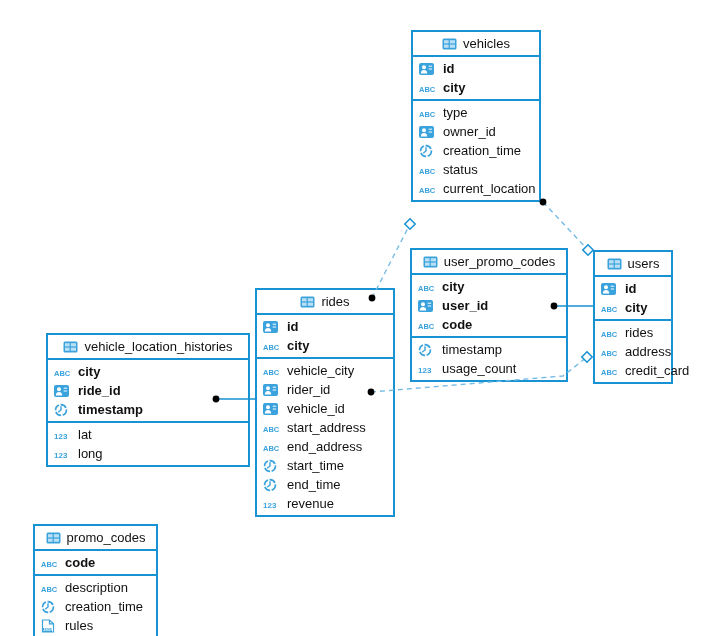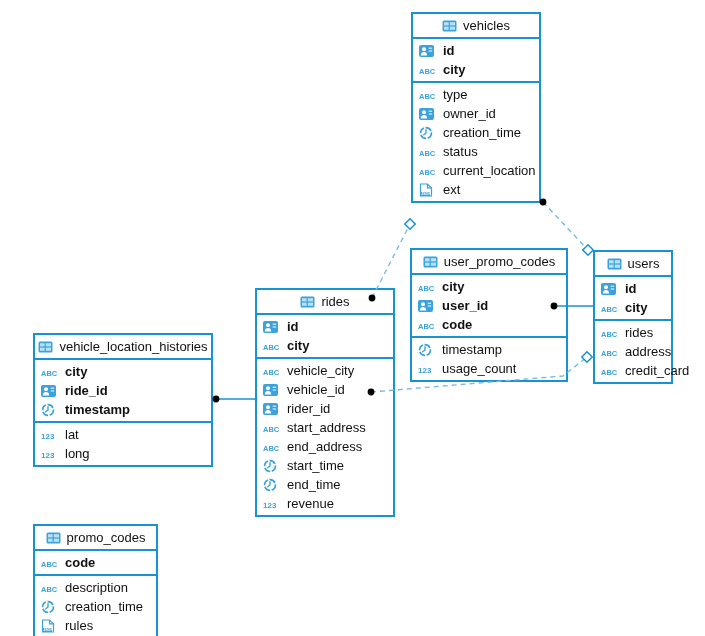"vehicles" div.table { top: 12px -> 30px }
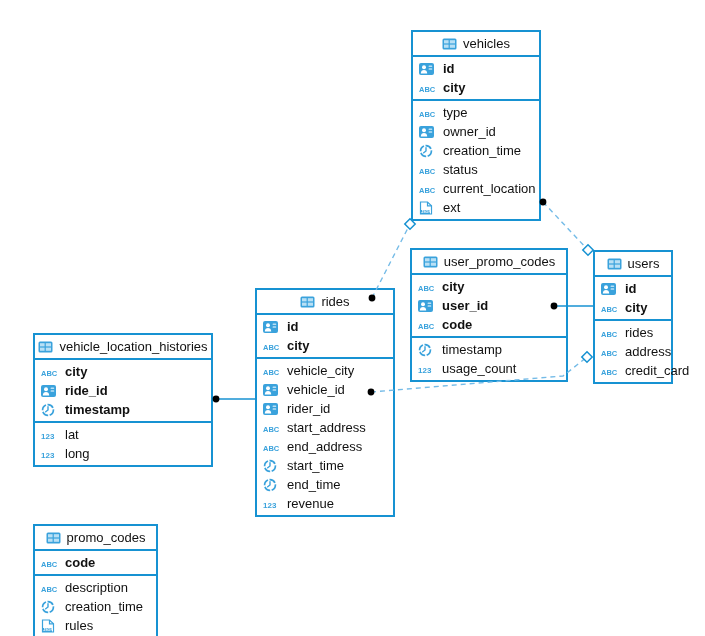"ext" div.row { html: <div> <span> <svg> <path></path> <path></path> <rect></rect> <text>JSON</text> </svg> </span> <span>ext</span> </div> -> none }
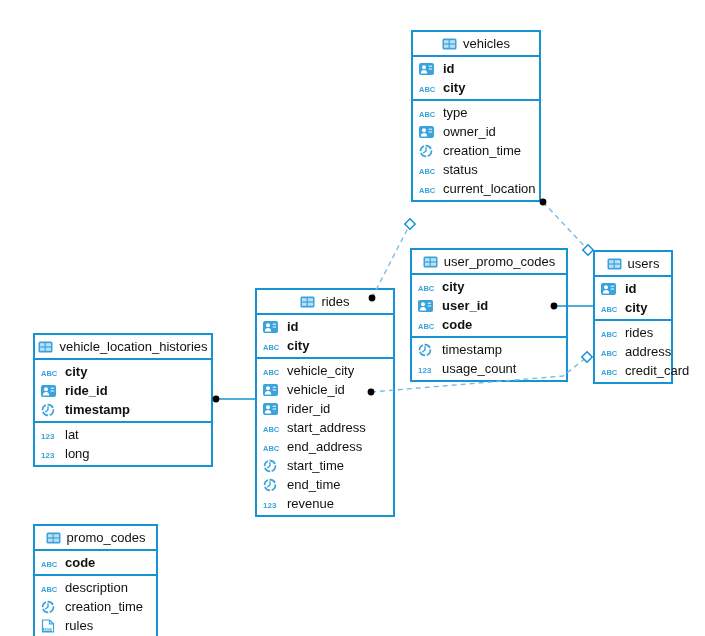"vehicle_location_histories" div.table { left: 33px -> 46px; width: 180px -> 204px }
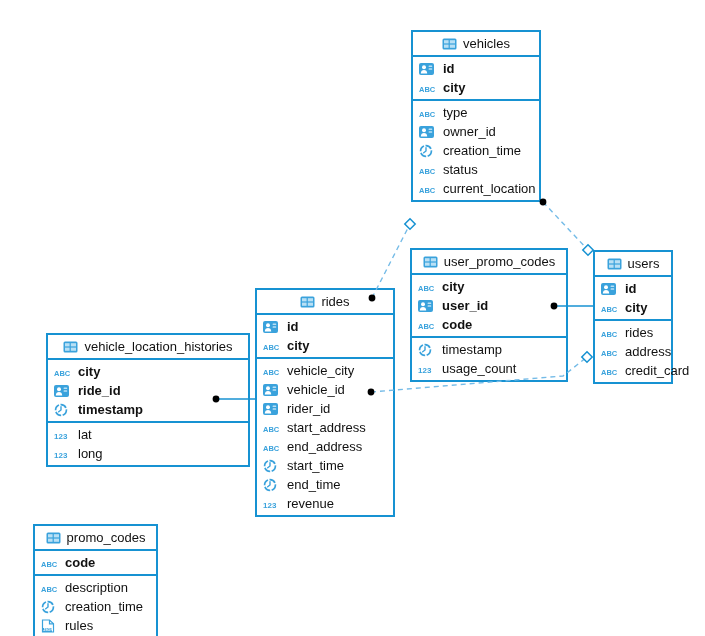"vehicle_id" div.row { order: before "rider_id" -> after "rider_id" }
